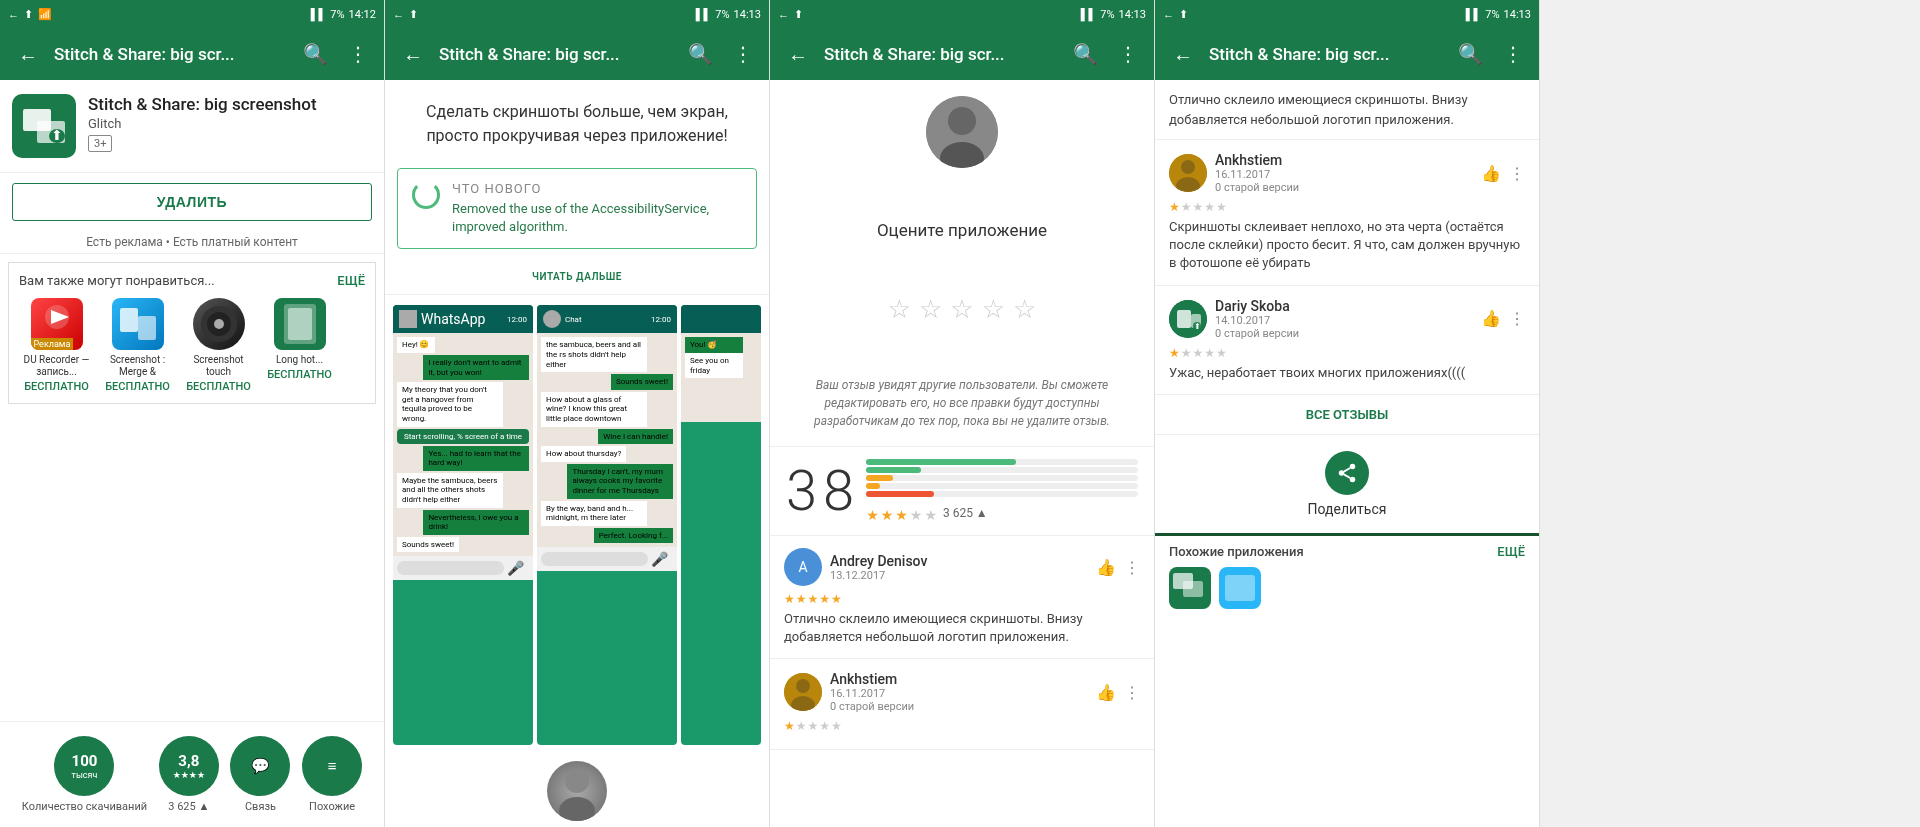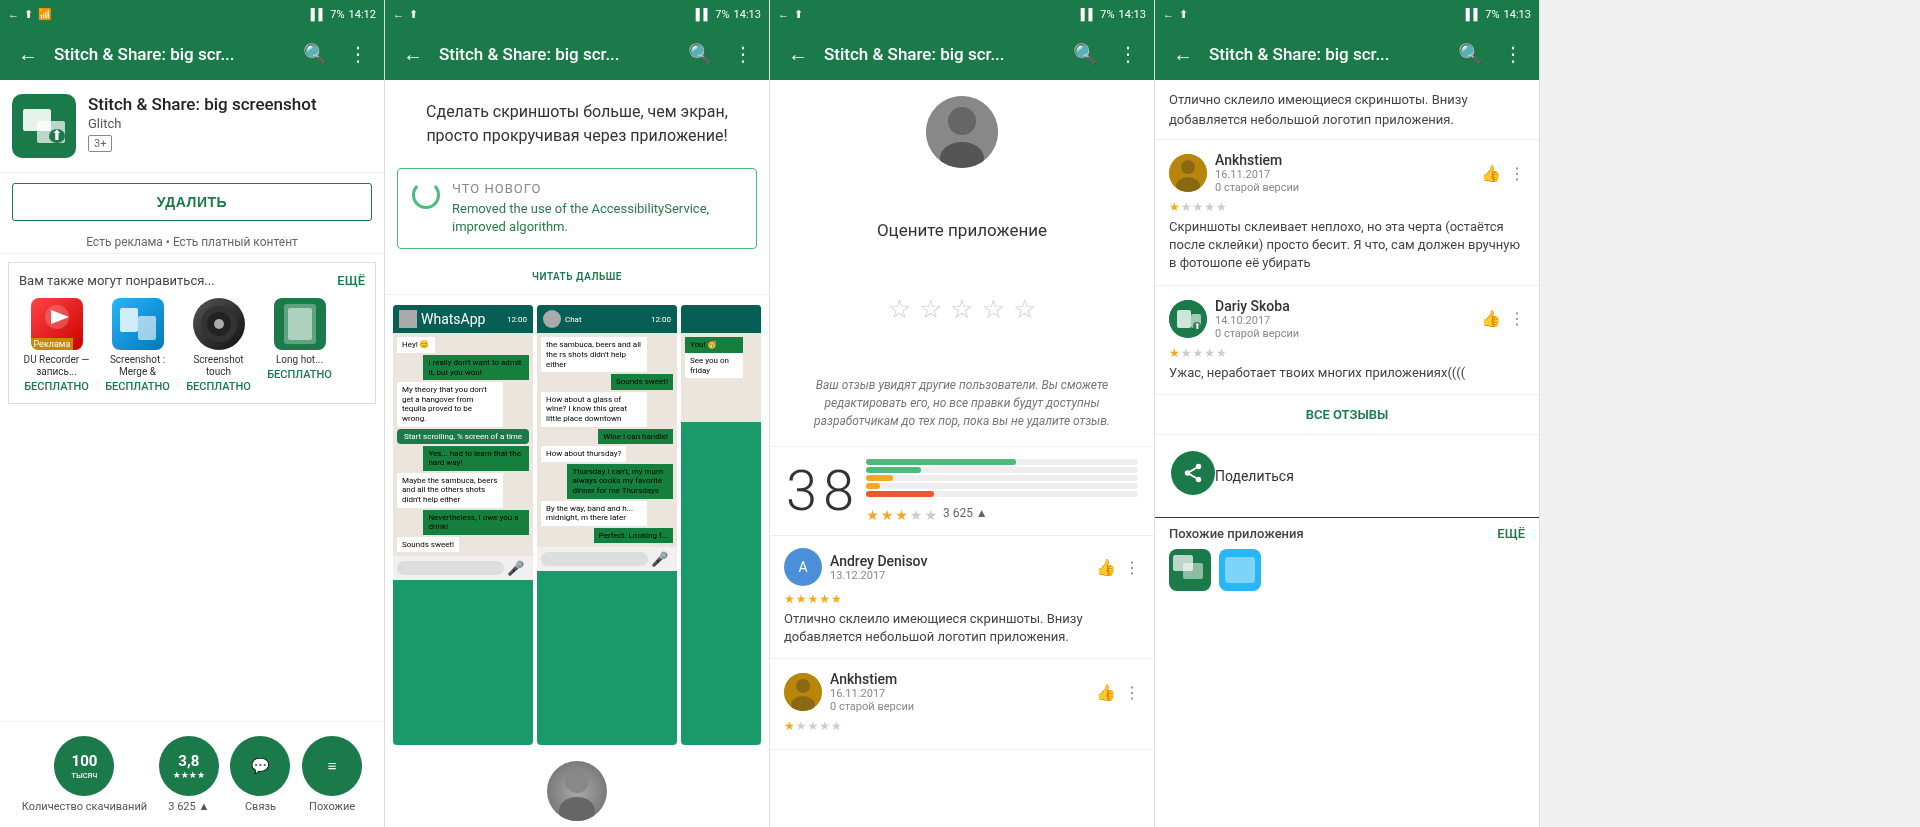"Поделиться" .share-section { border-bottom: 1px solid #14532d -> 3px solid #14532d; flex-direction: row -> column }
